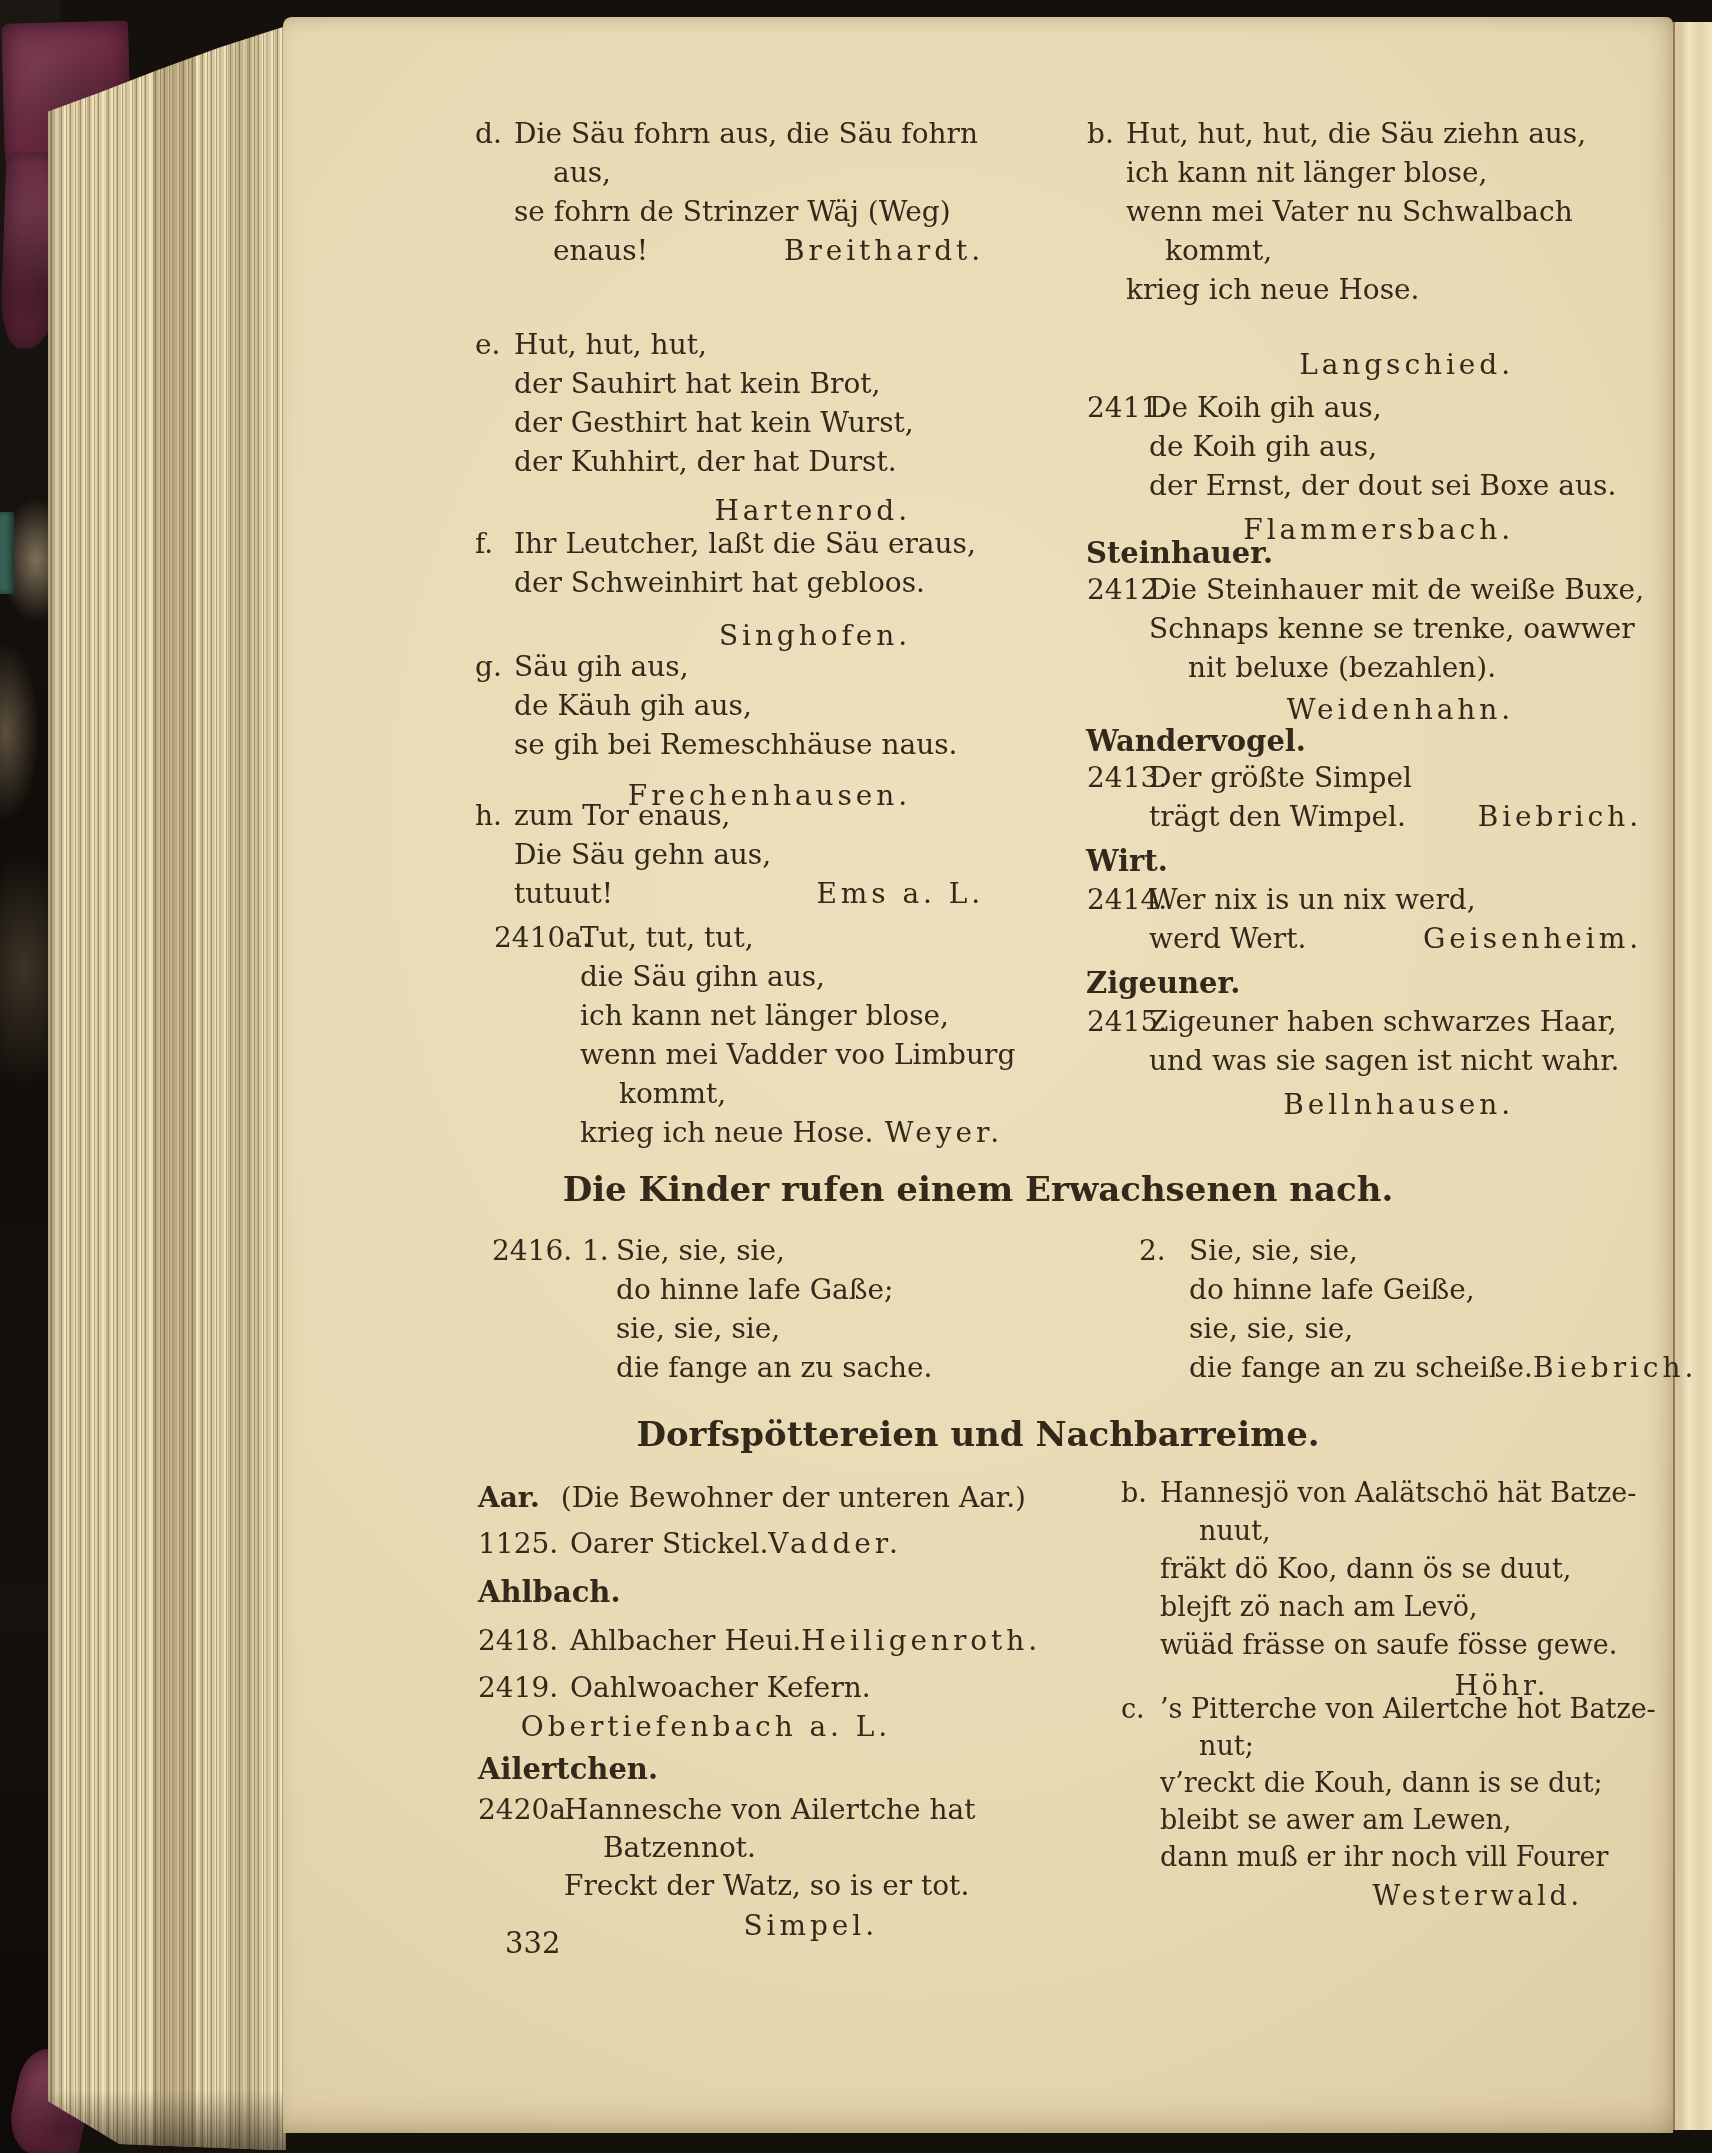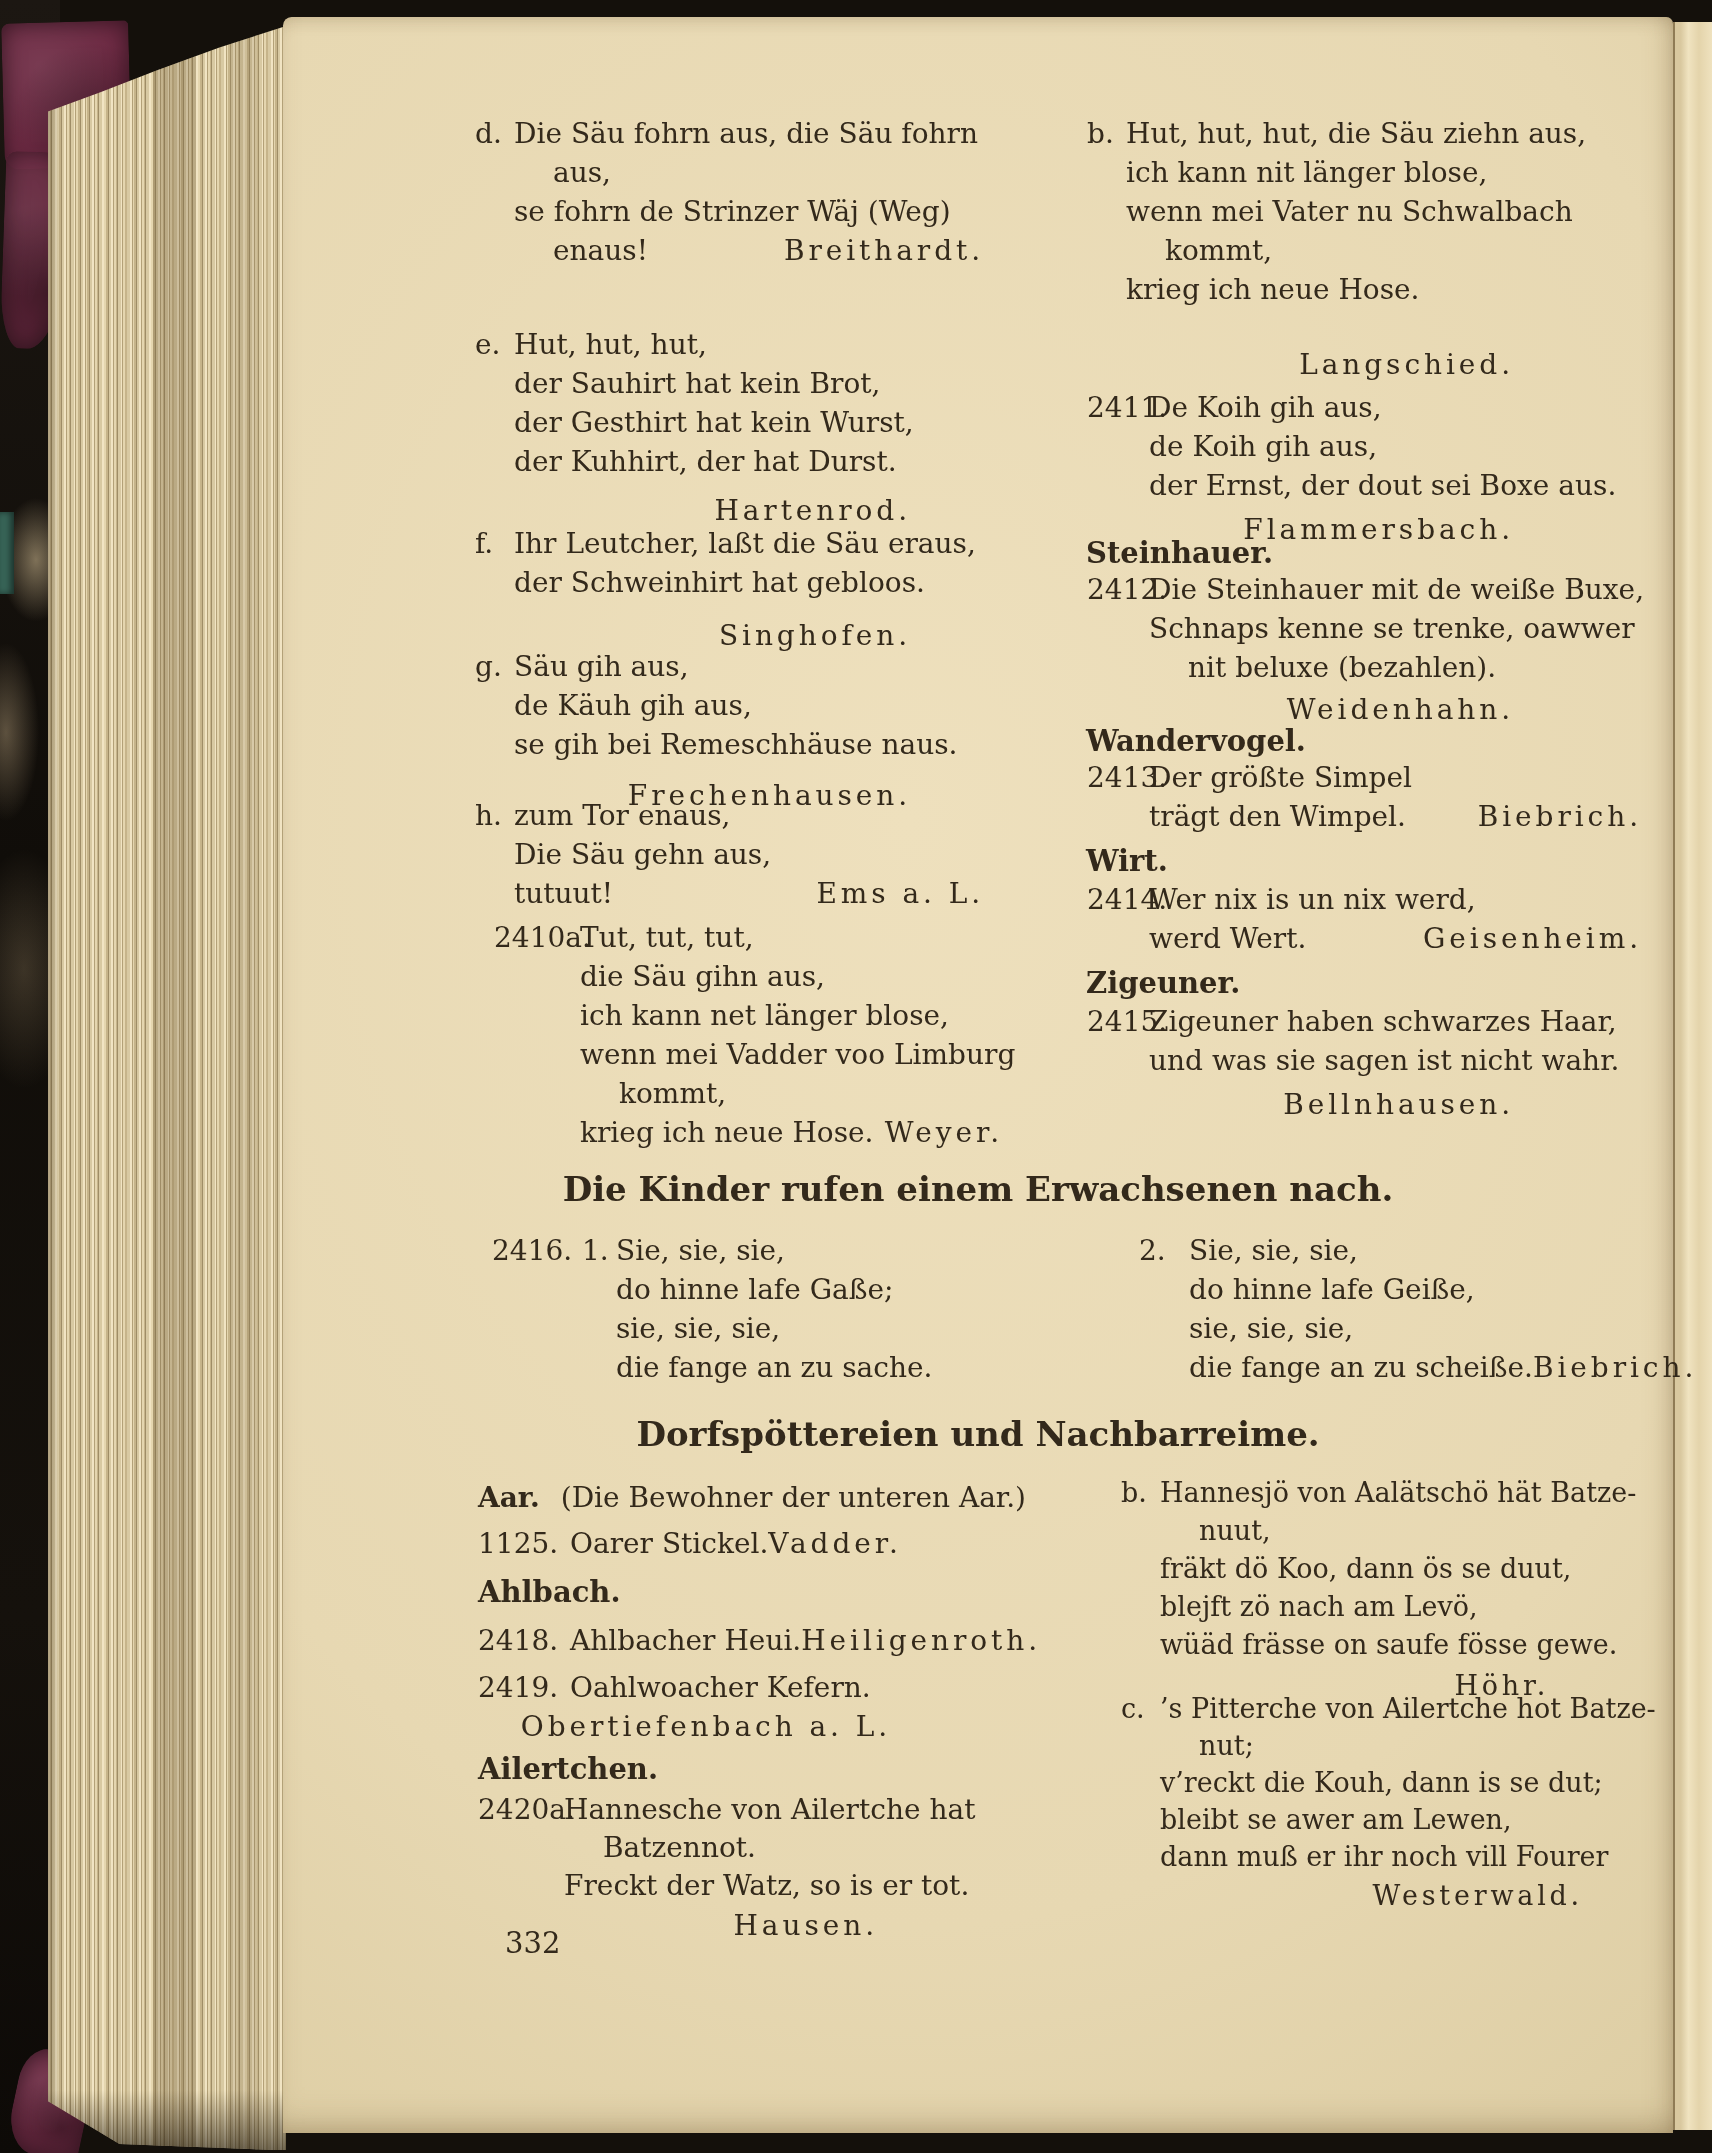"Hausen." span.attr { text: Hausen -> Simpel }
